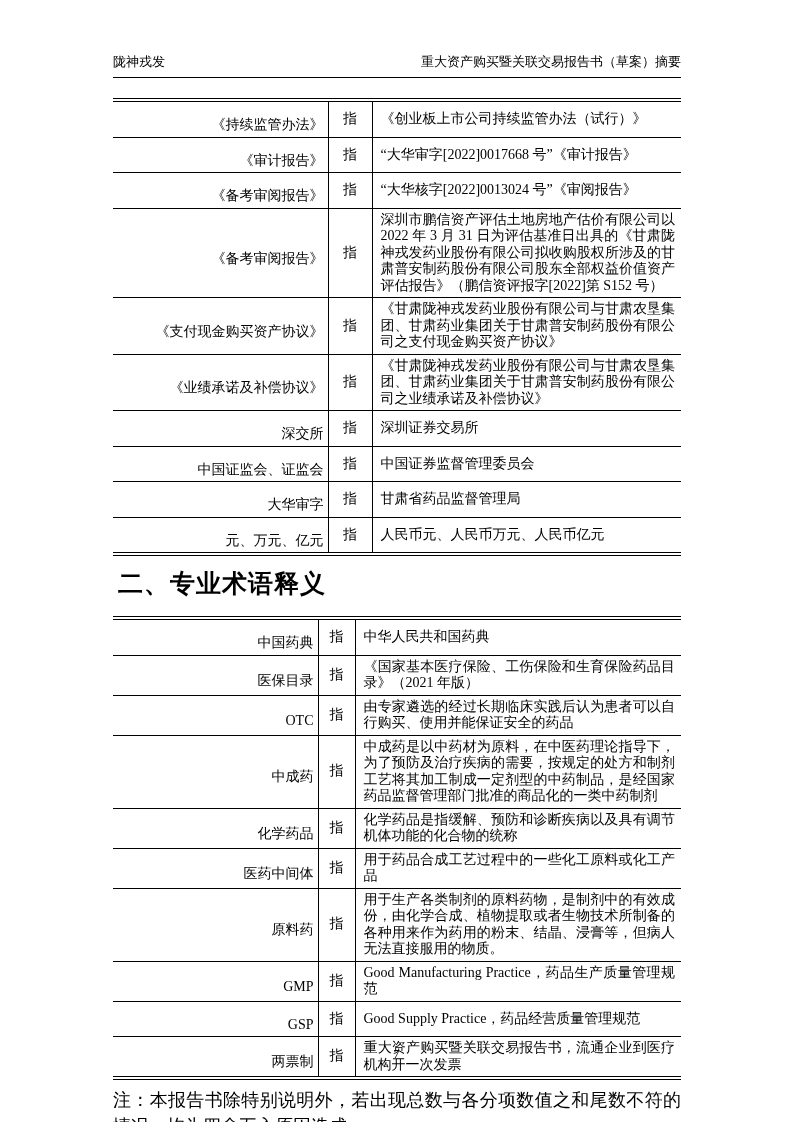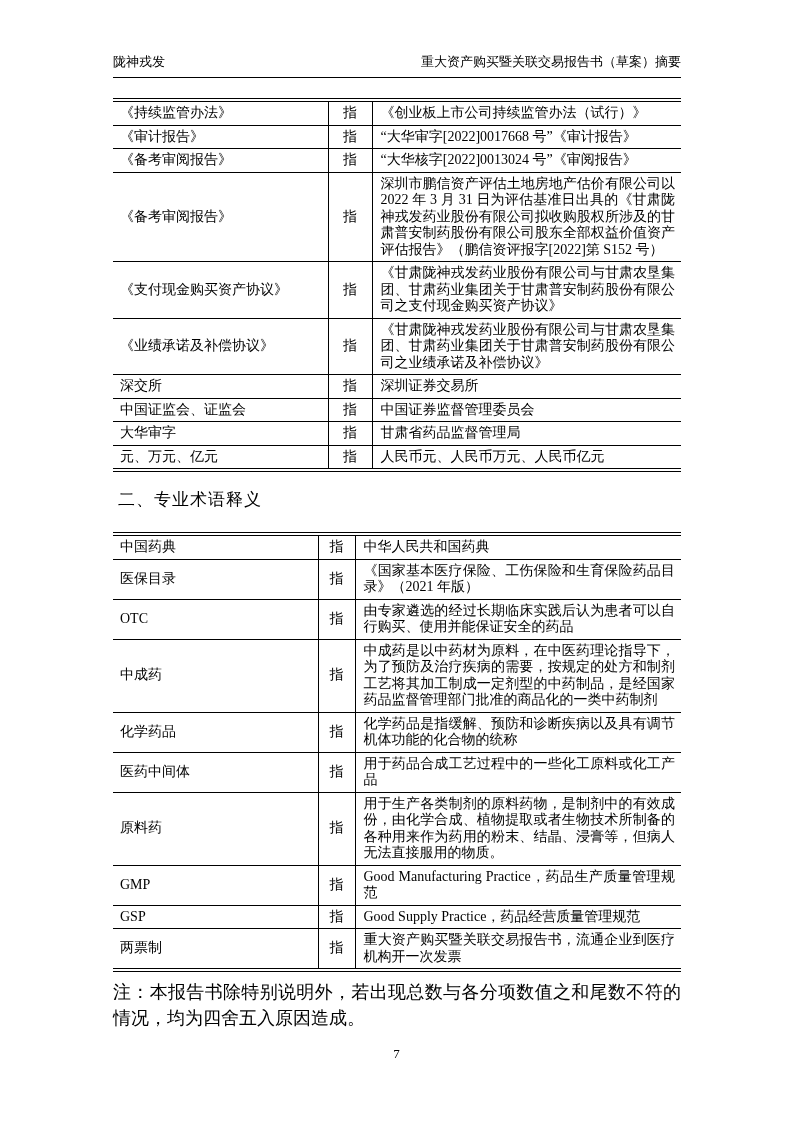"《持续监管办法》" td.term { padding: 3px 4px 3px 7px -> 15px 4px 3px 7px; text-align: left -> right }
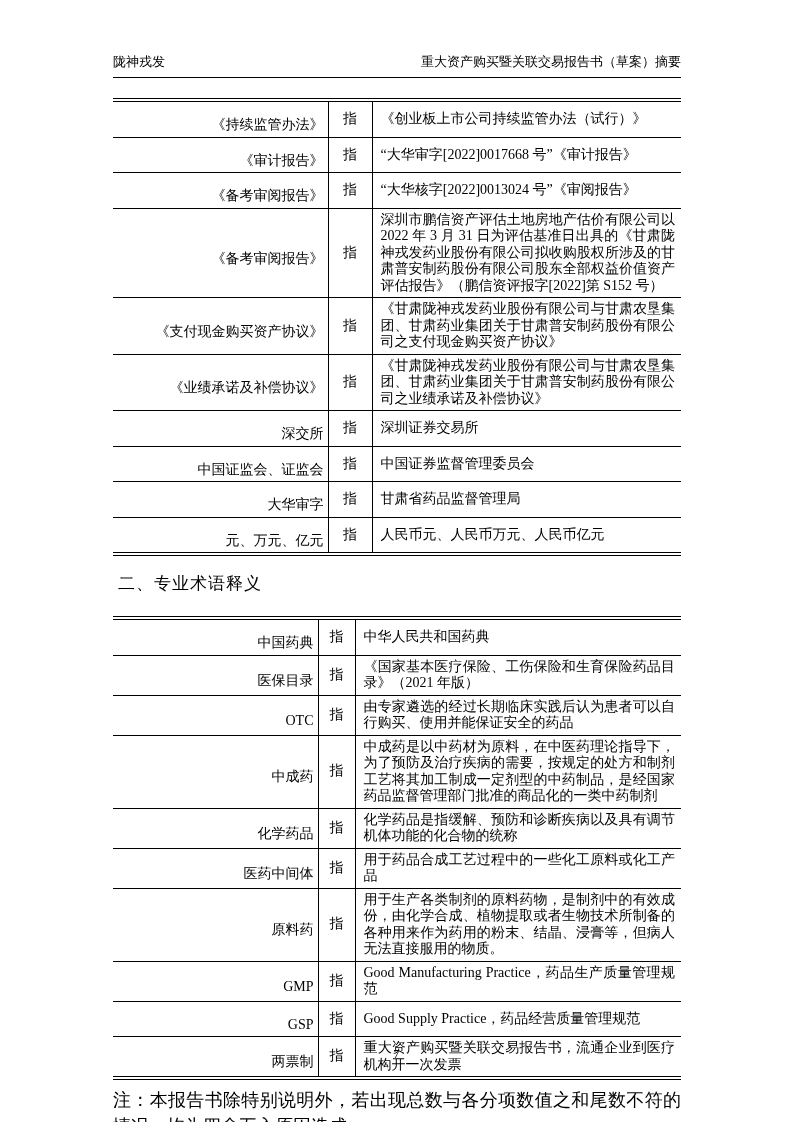"二、专业术语释义" .section-title { font-size: 17px -> 25px; font-weight: normal -> bold }
